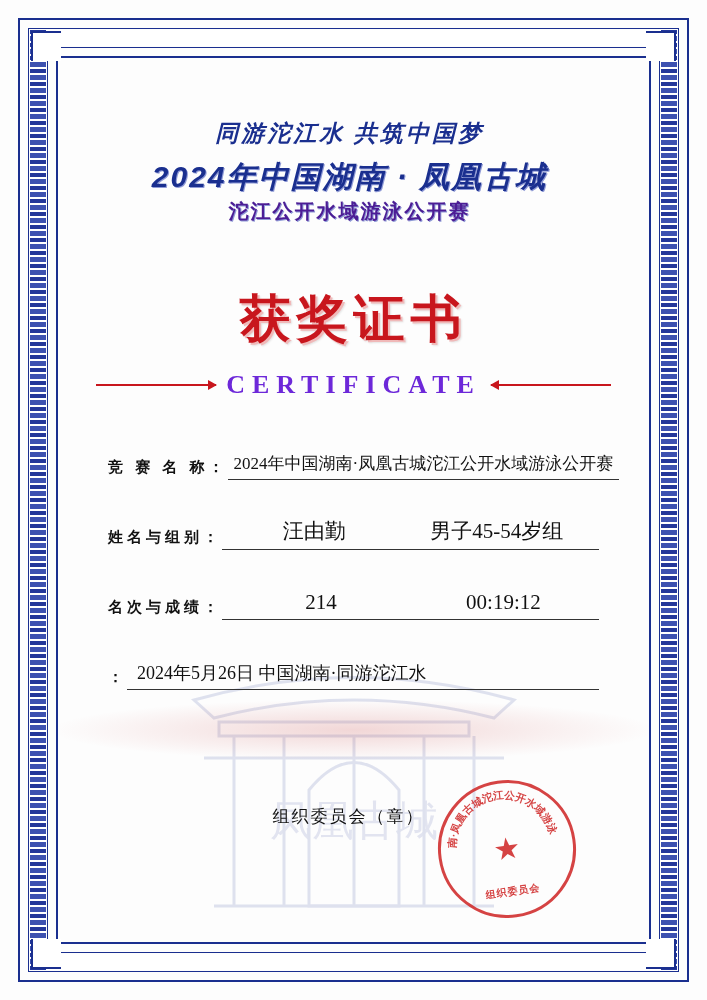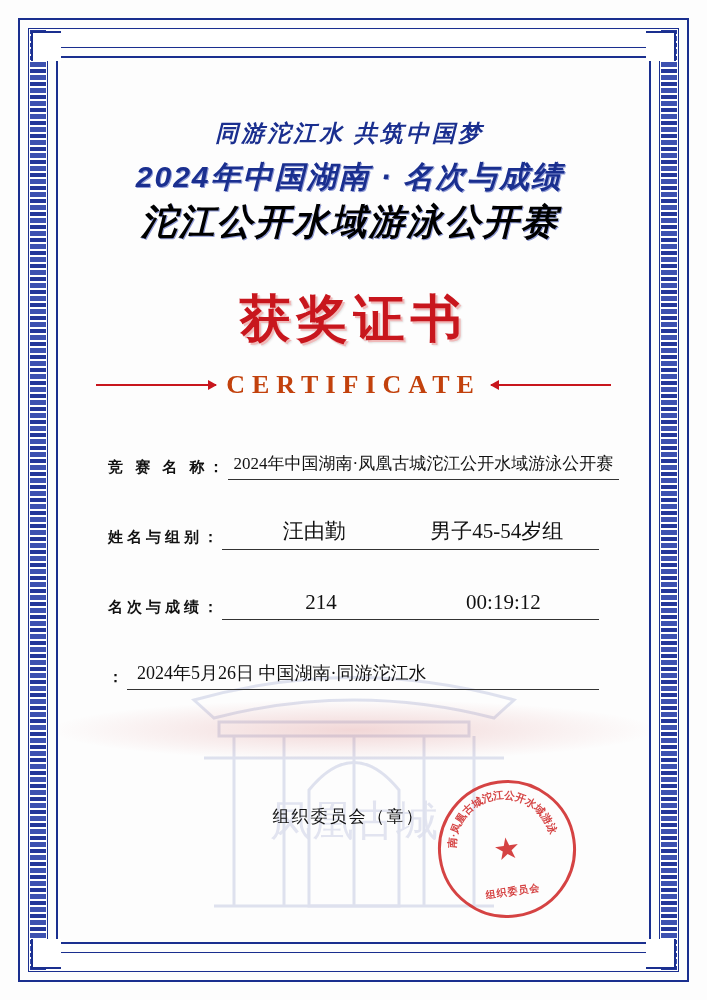"2024年中国湖南 · 名次与成绩" div.title-line1 { text: 名次与成绩 -> 凤凰古城 }
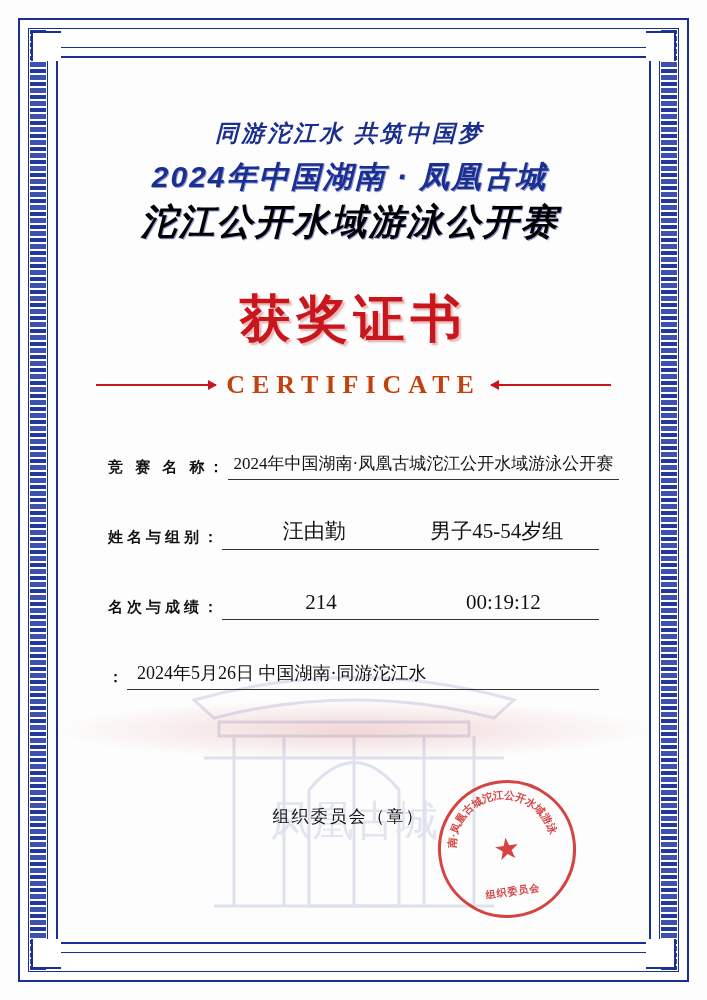"沱江公开水域游泳公开赛" .title-line2 { color: #000000 -> #4c1d95; font-size: 36px -> 20px; font-style: italic -> none }
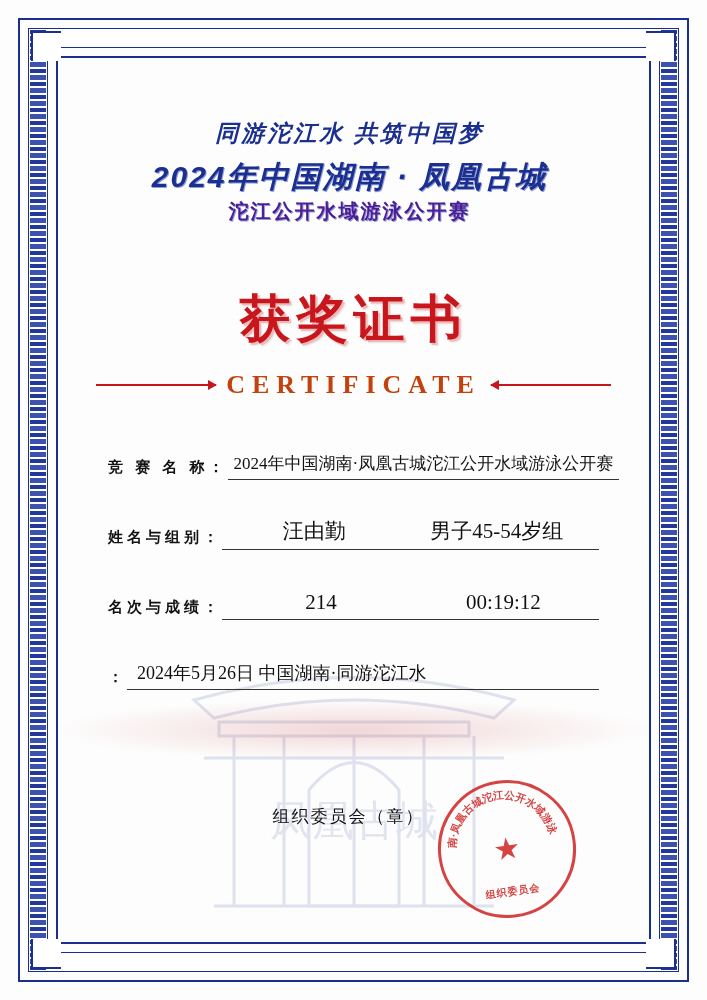"CERTIFICATE" .cert-en-text { color: #c2410c -> #6d28d9 }
